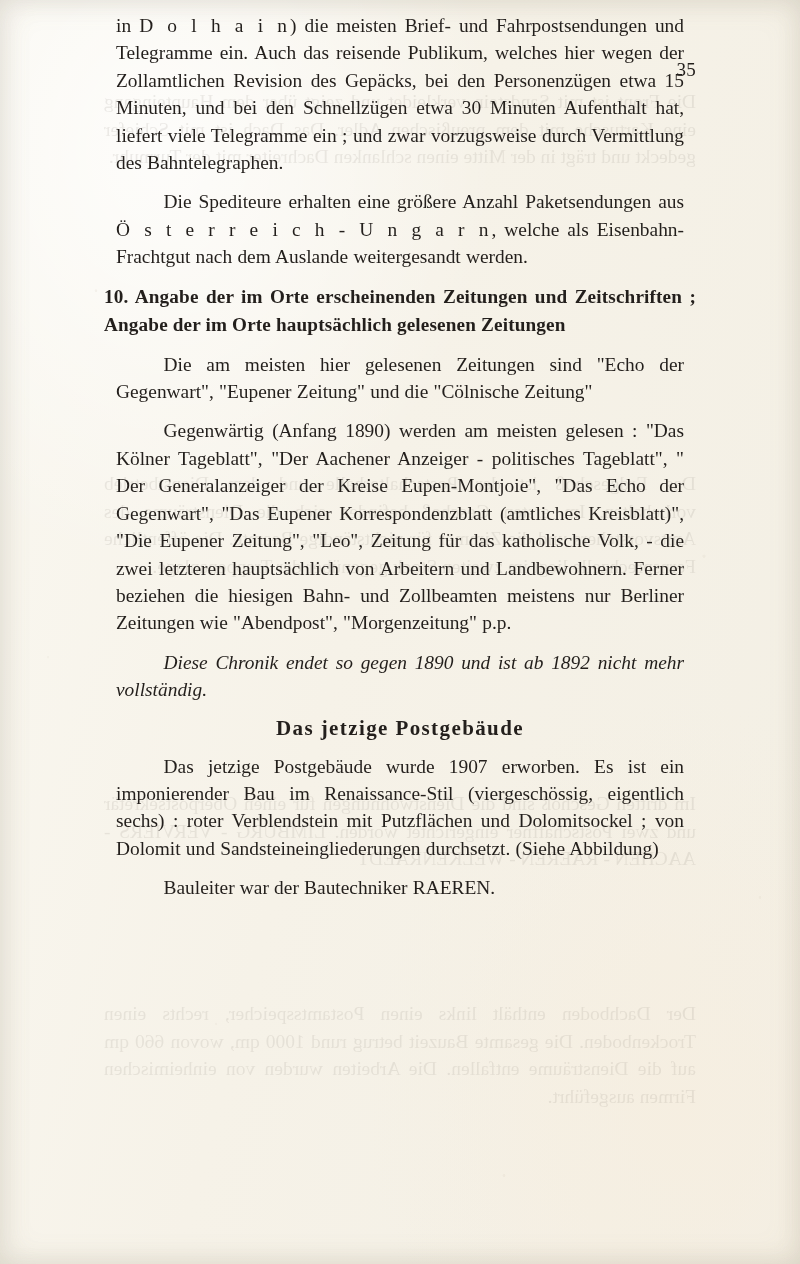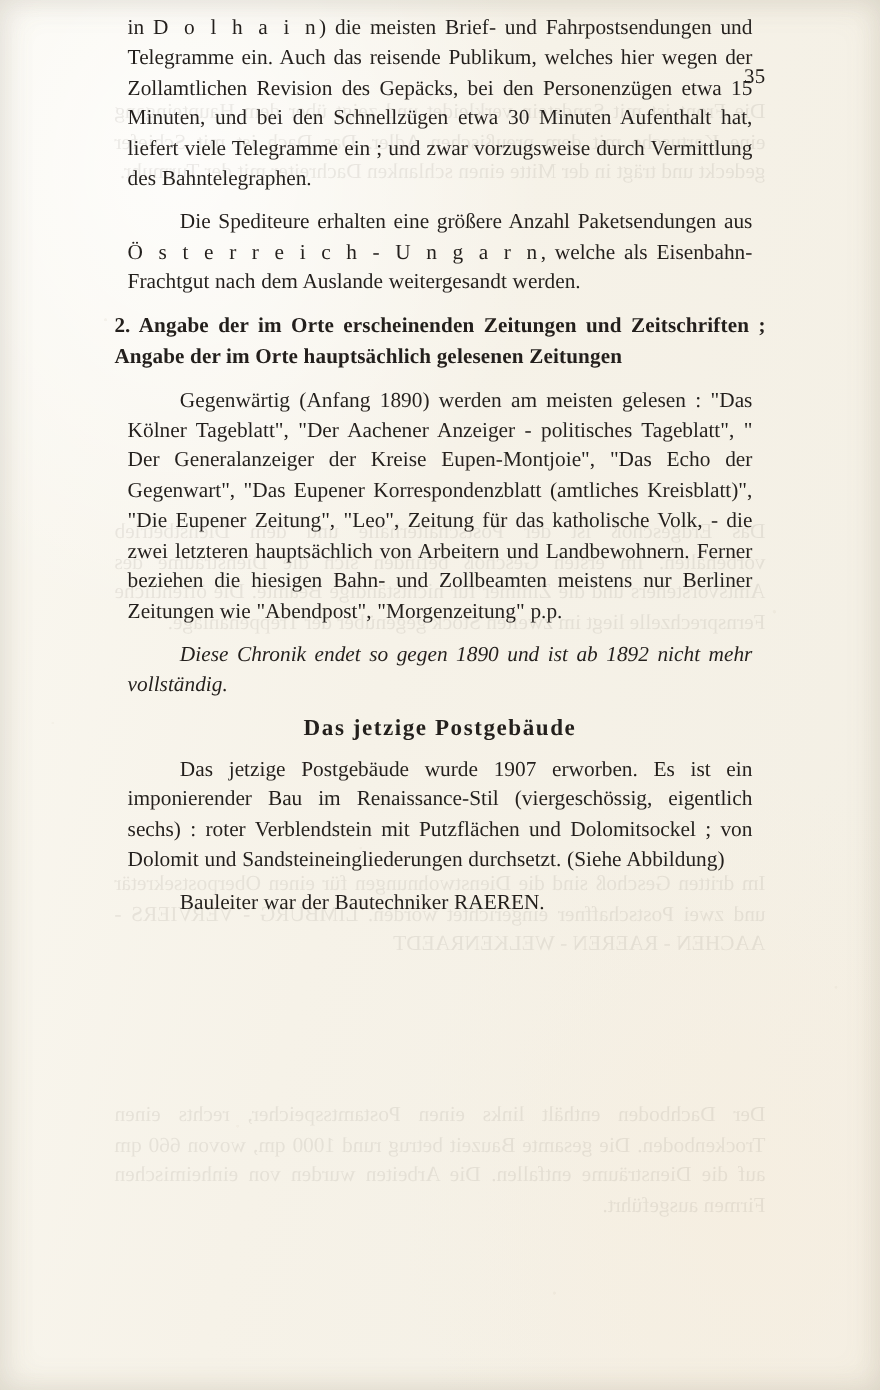"2. Angabe der im Orte" h2.section { text: 2 -> 10 }
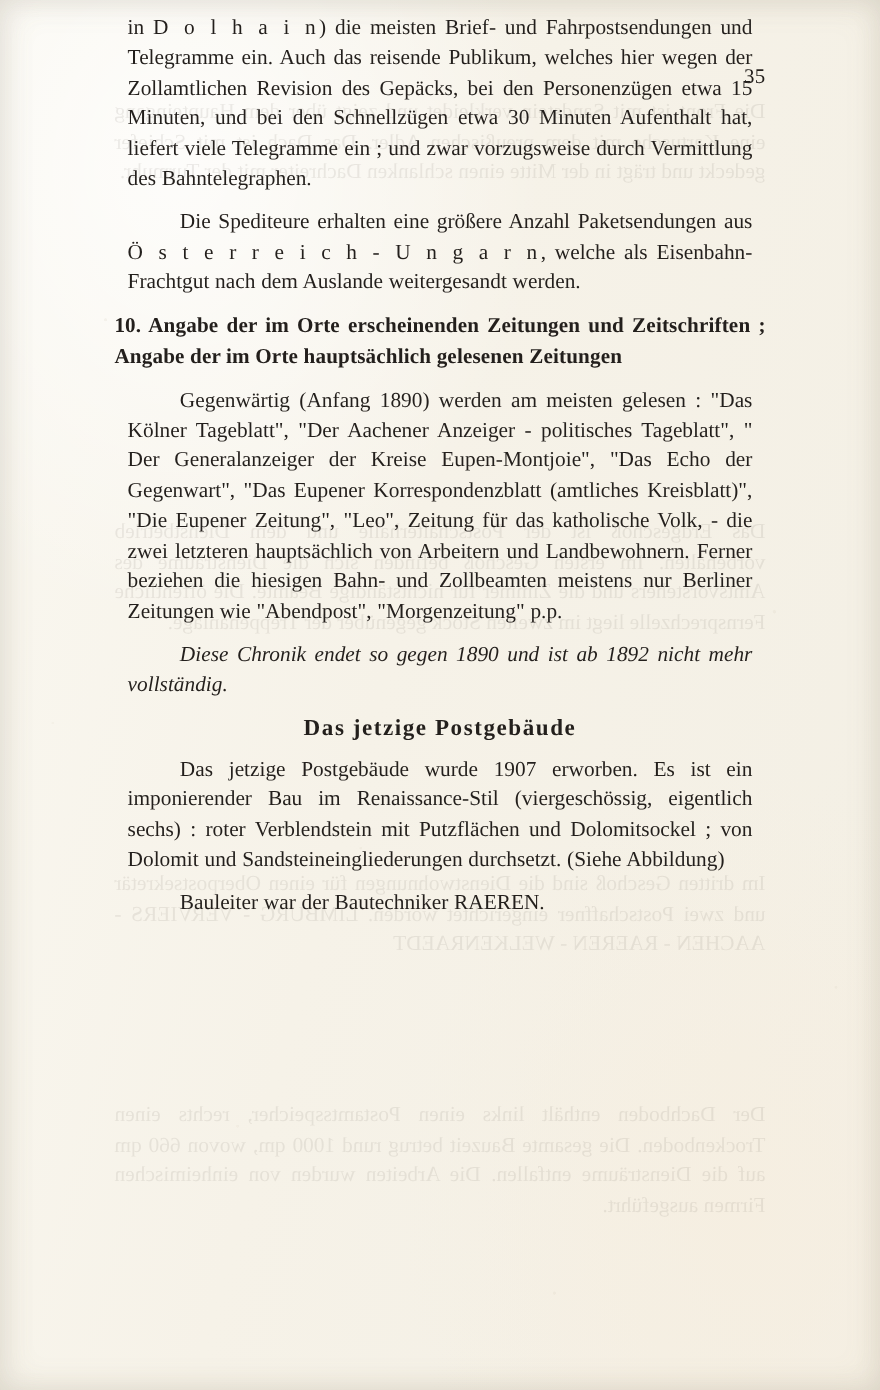"Die am meisten hier gelesenen" p.body { html: none -> <p>Die am meisten hier gelesenen Zeitungen sind "Echo der Gegenwart", "Eupener Zeitung" und die "Cölnische Zeitung"</p> }
